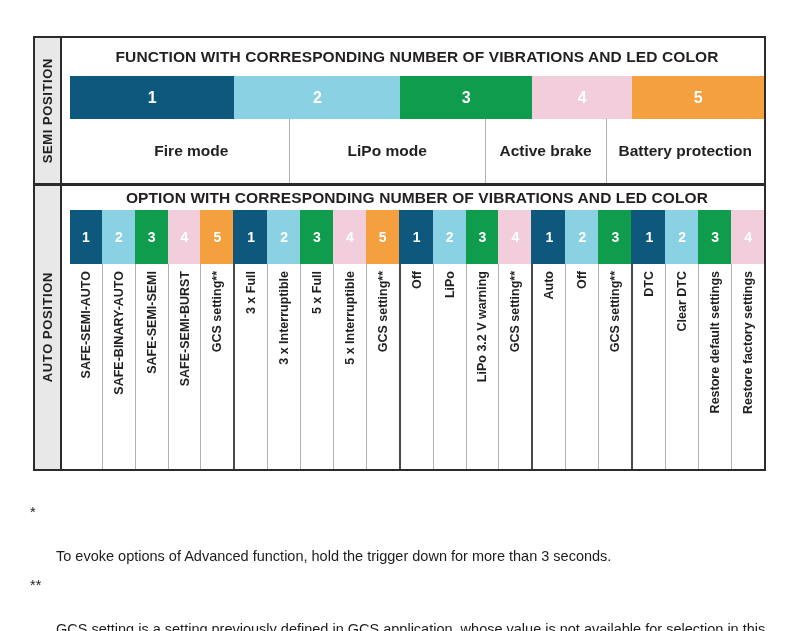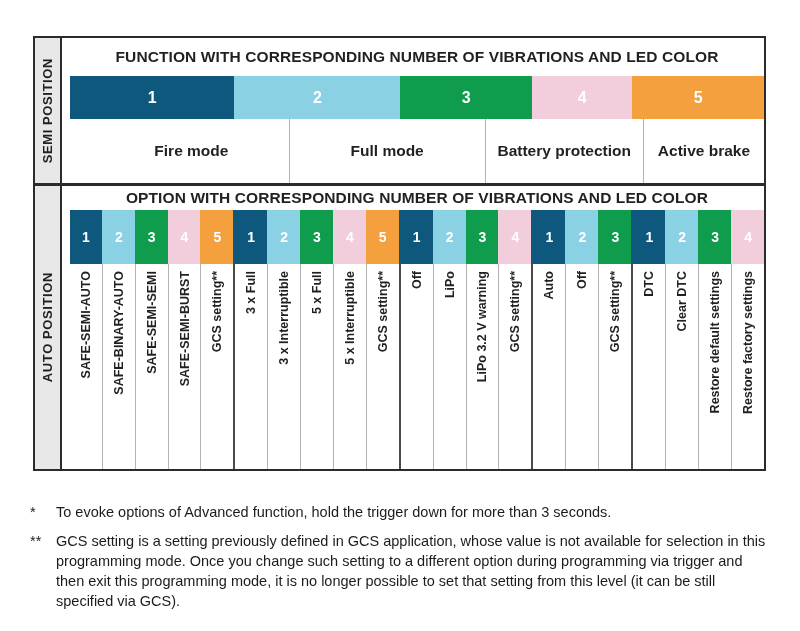"Full mode" div.flabel { text: Full -> LiPo }
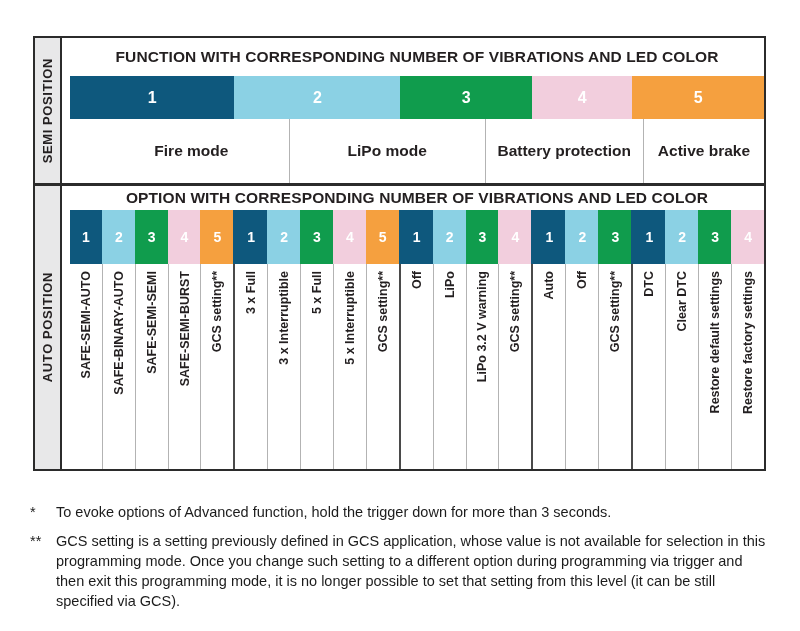"Battery protection" div.flabel { order: before "Active brake" -> after "Active brake" }
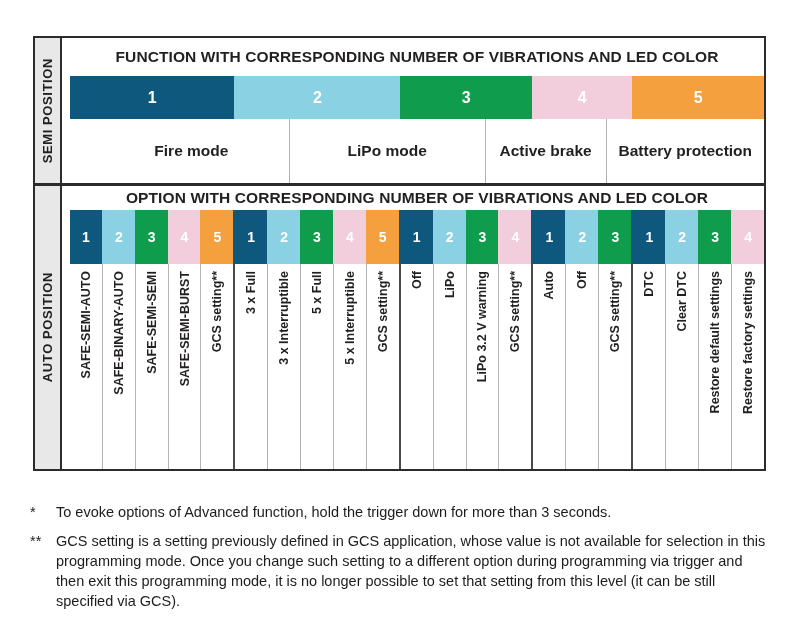"To evoke options of Advanced" .fn-text { margin-top: none -> 44px }
